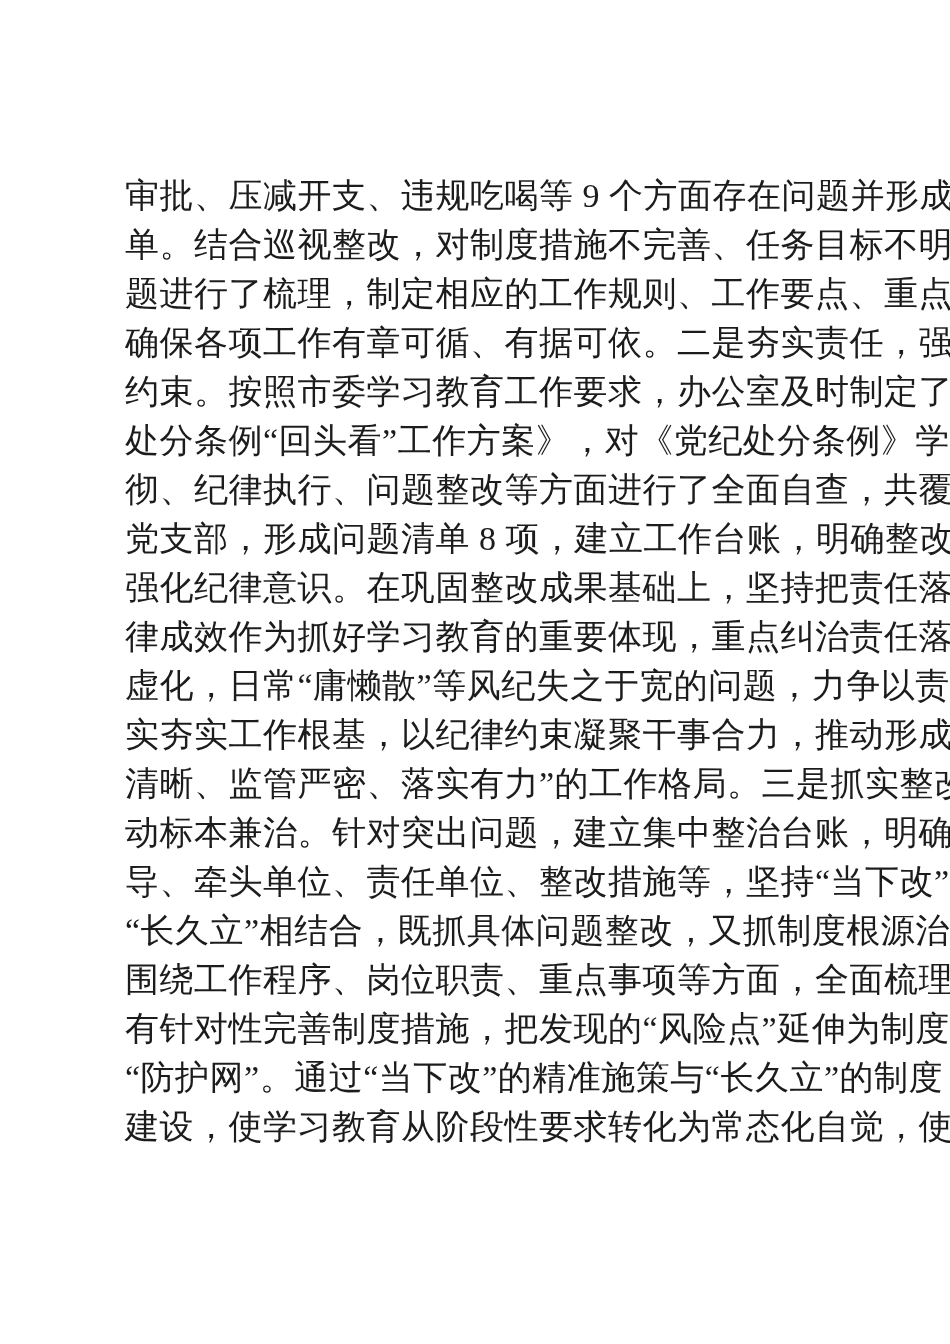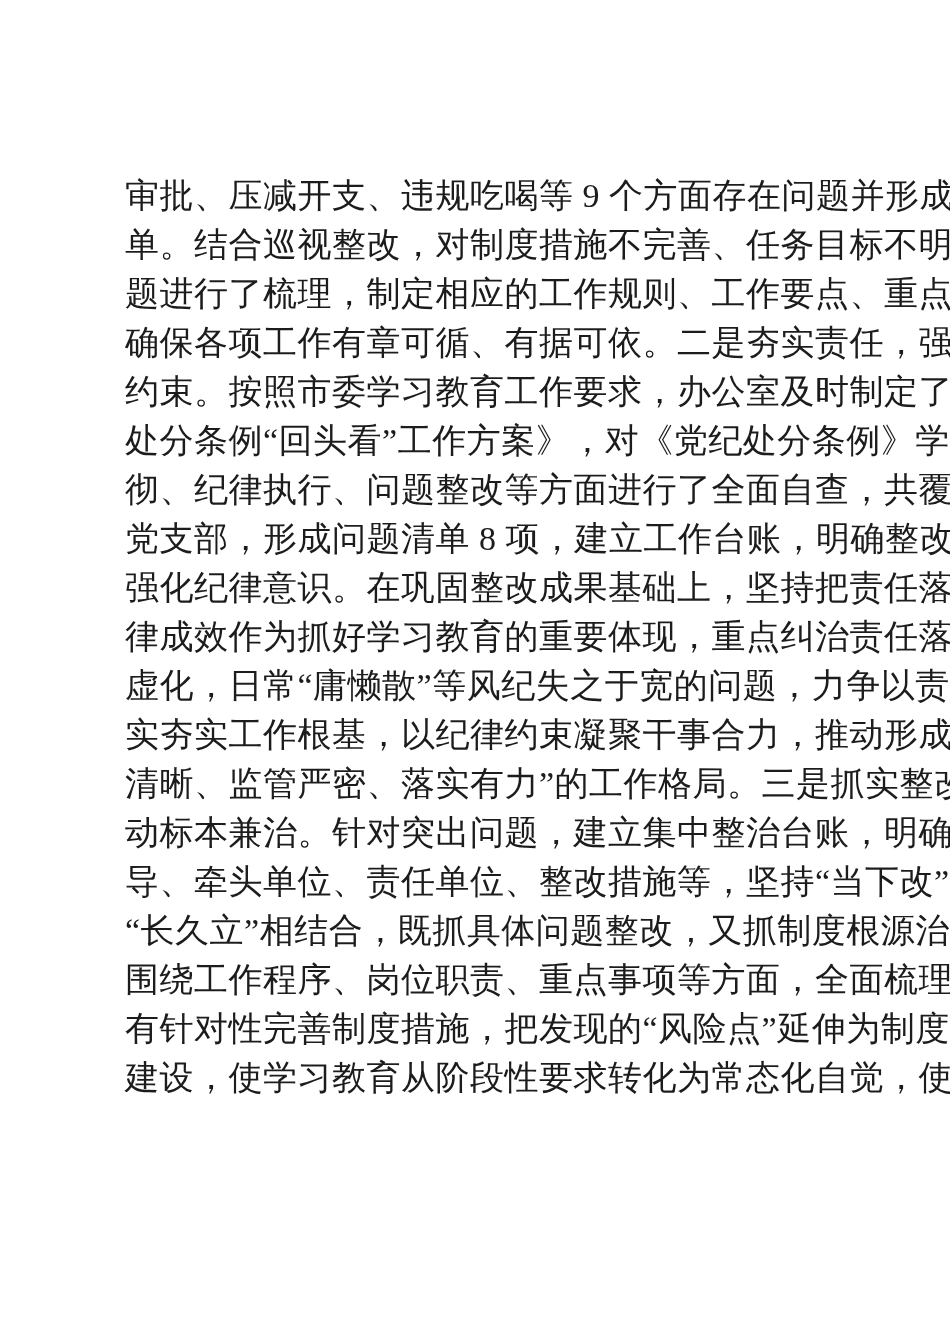"“防护网”。通过“当下改”的精准施策与“长久立”的制度" div.text-line { html: none -> <div>“防护网”。通过“当下改”的精准施策与“长久立”的制度</div> }
